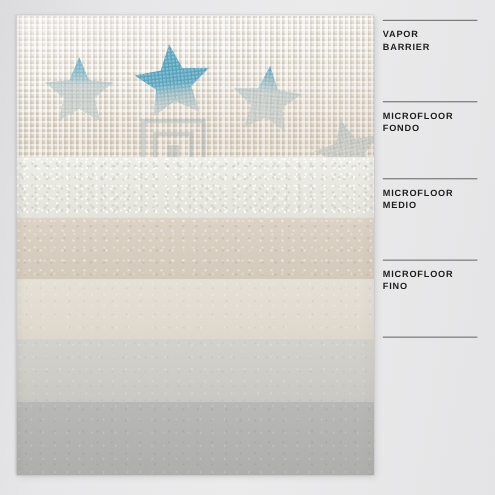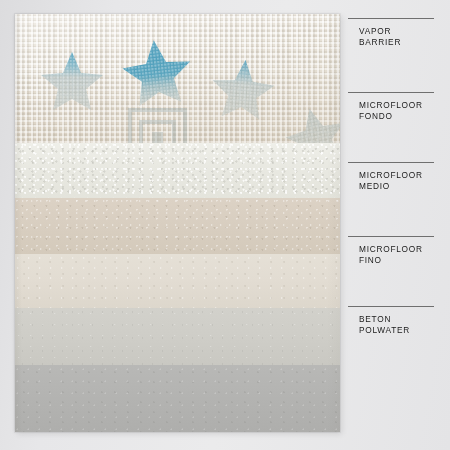"VAPOR" .label-text { font-weight: normal -> bold; margin-left: 11px -> none }
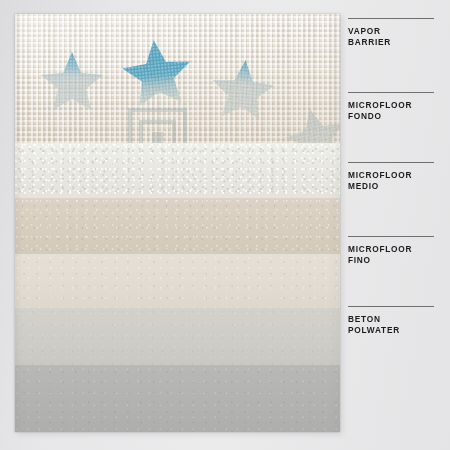"BETON" div.label-text { html: <div>BETON POLWATER</div> -> none }
